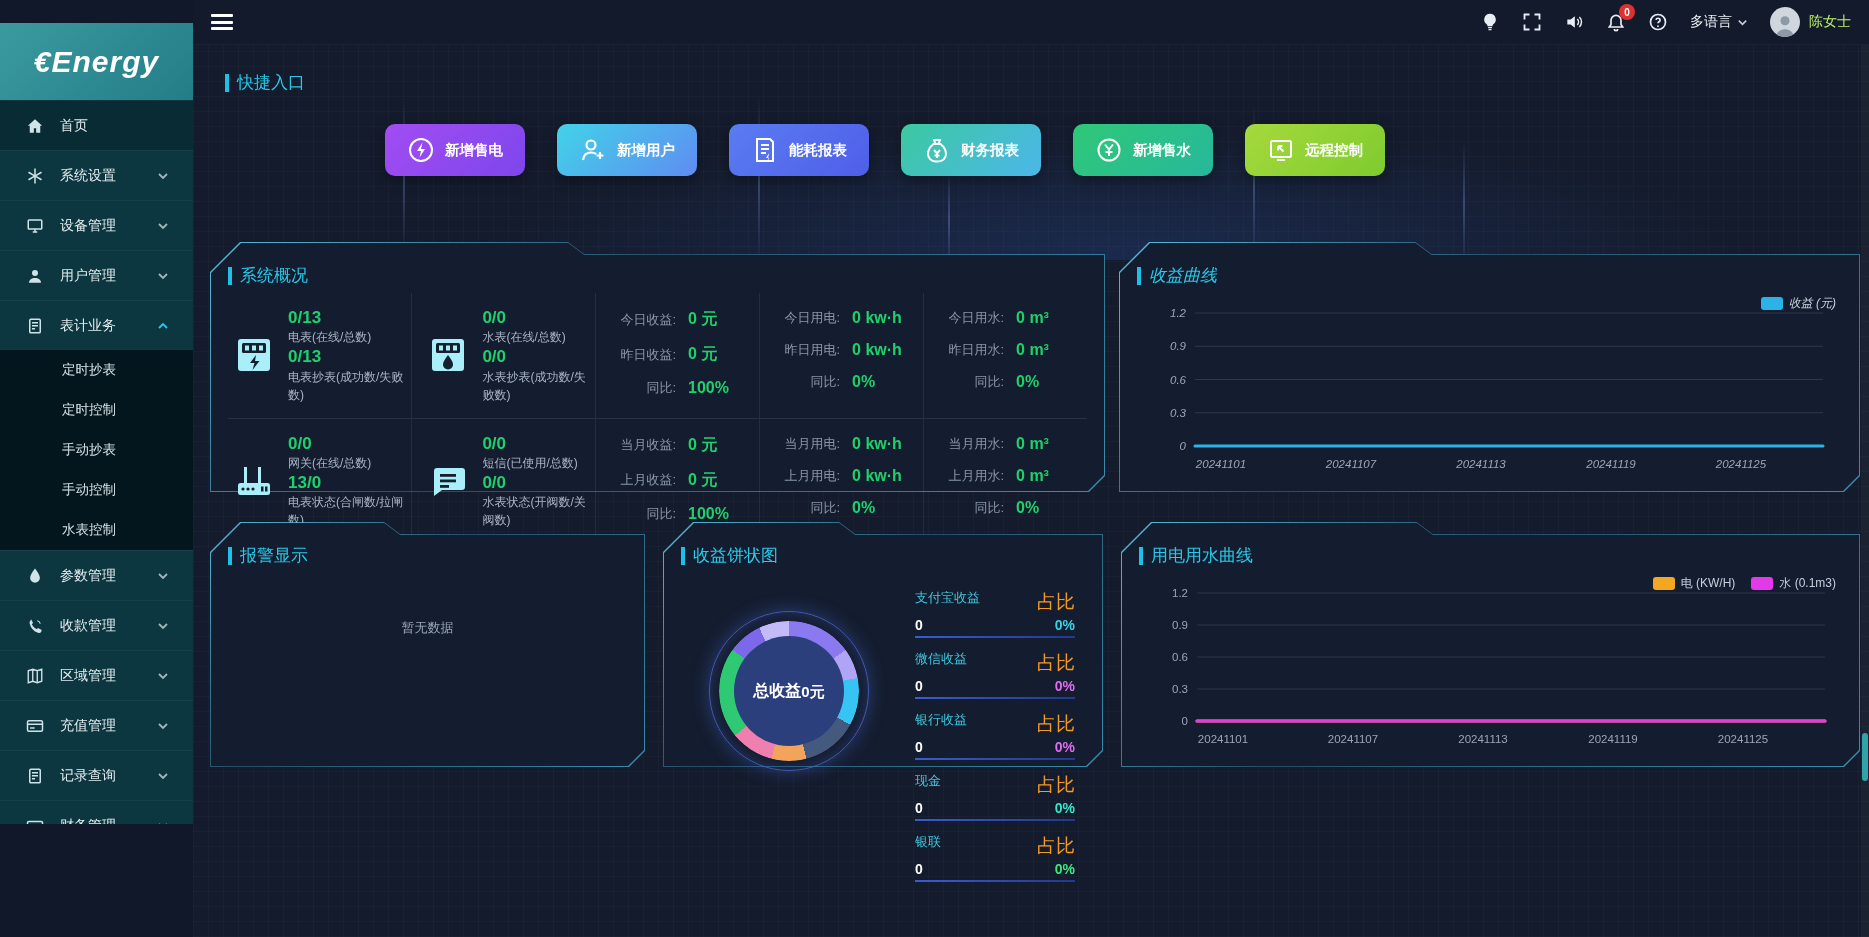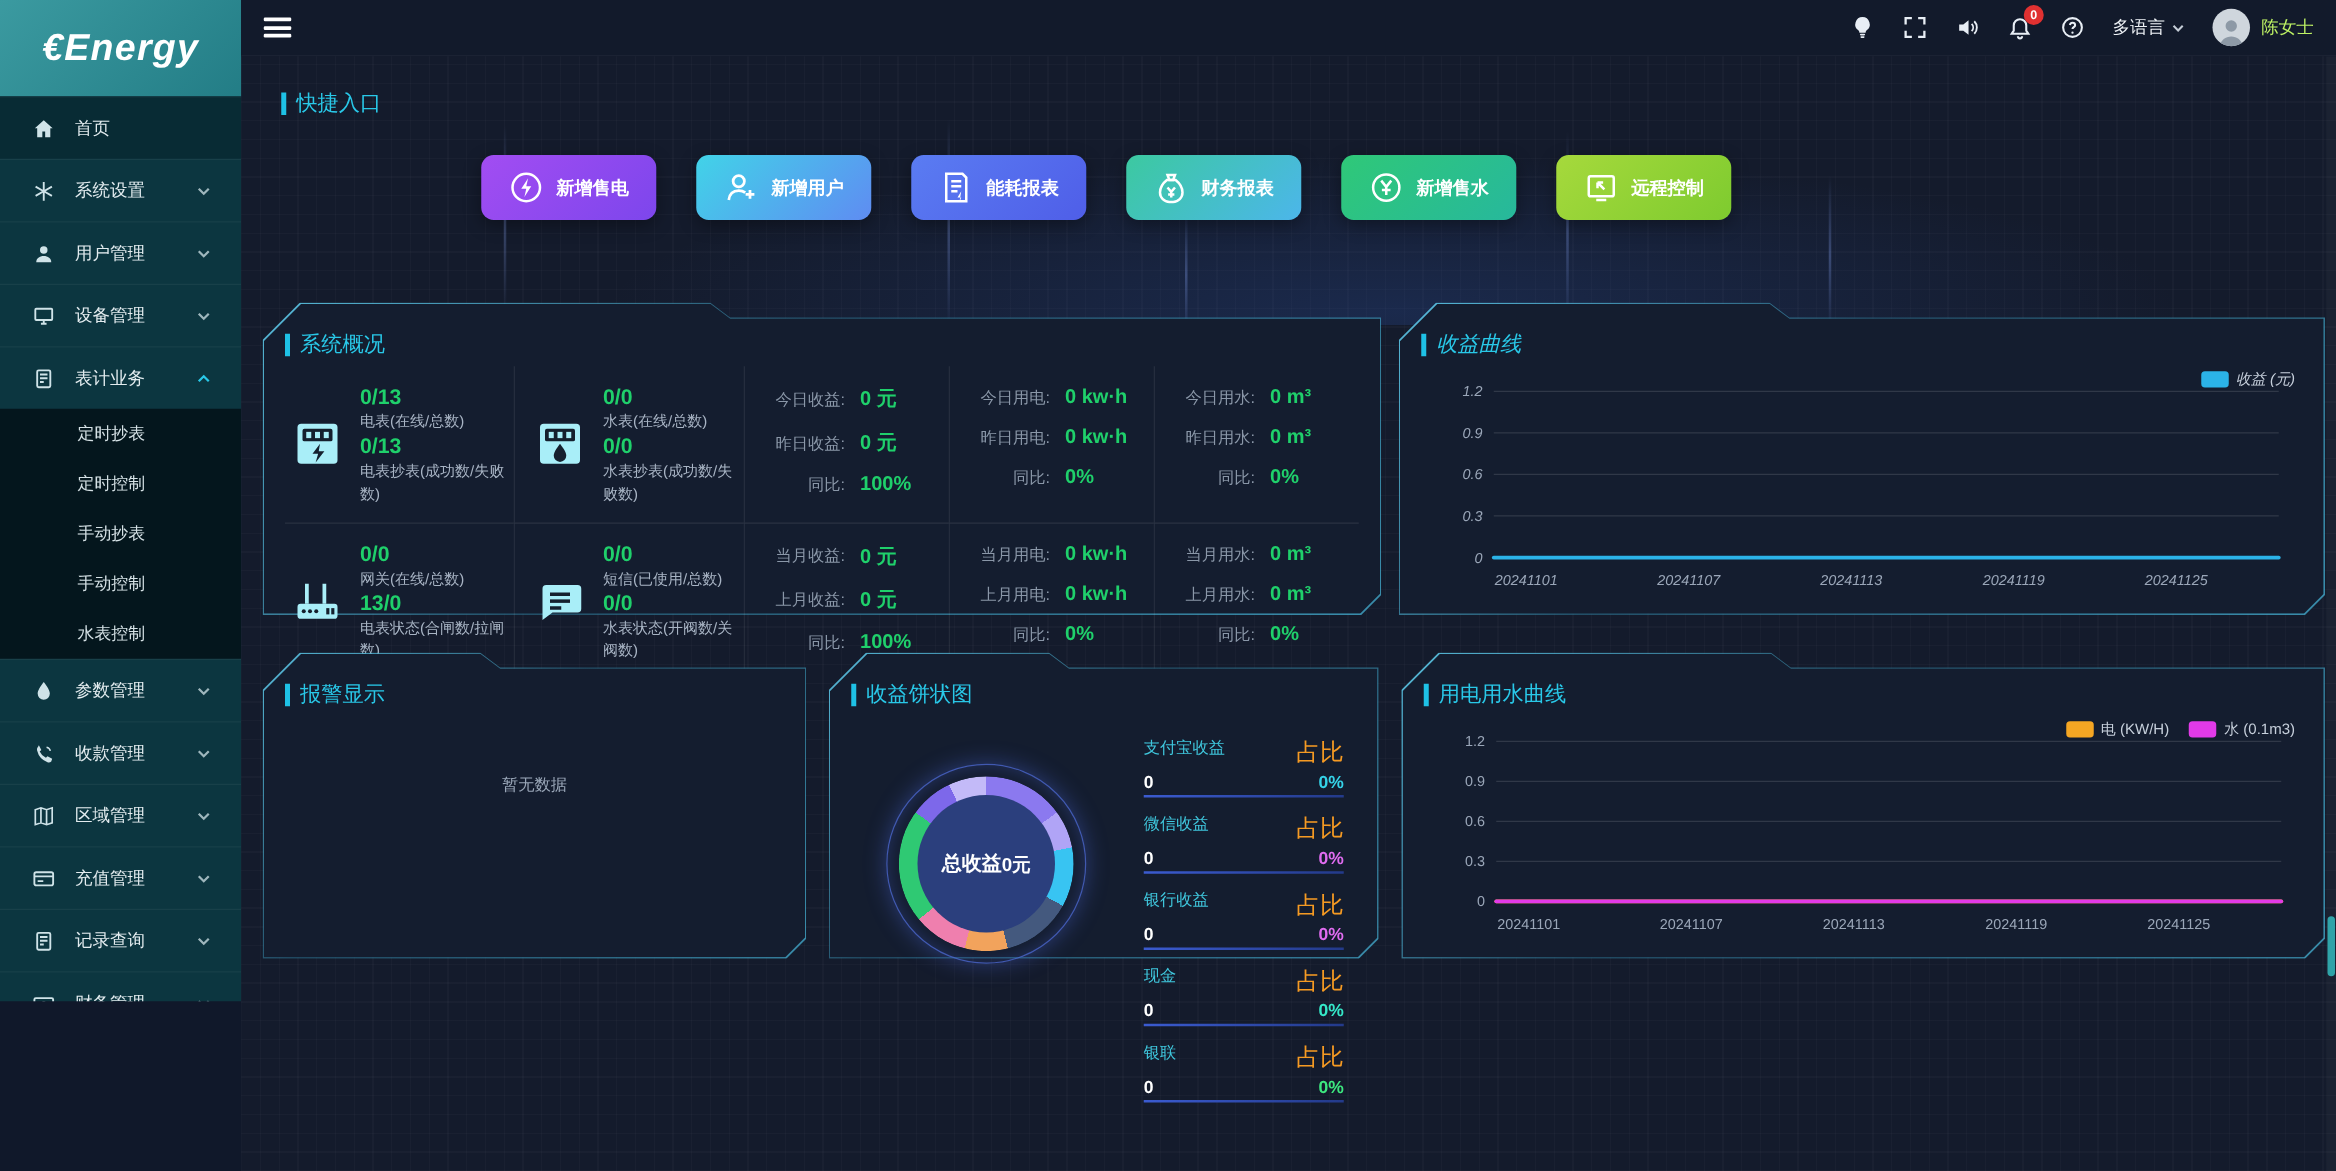"€Energy" .sidebar { margin-top: none -> 23px }
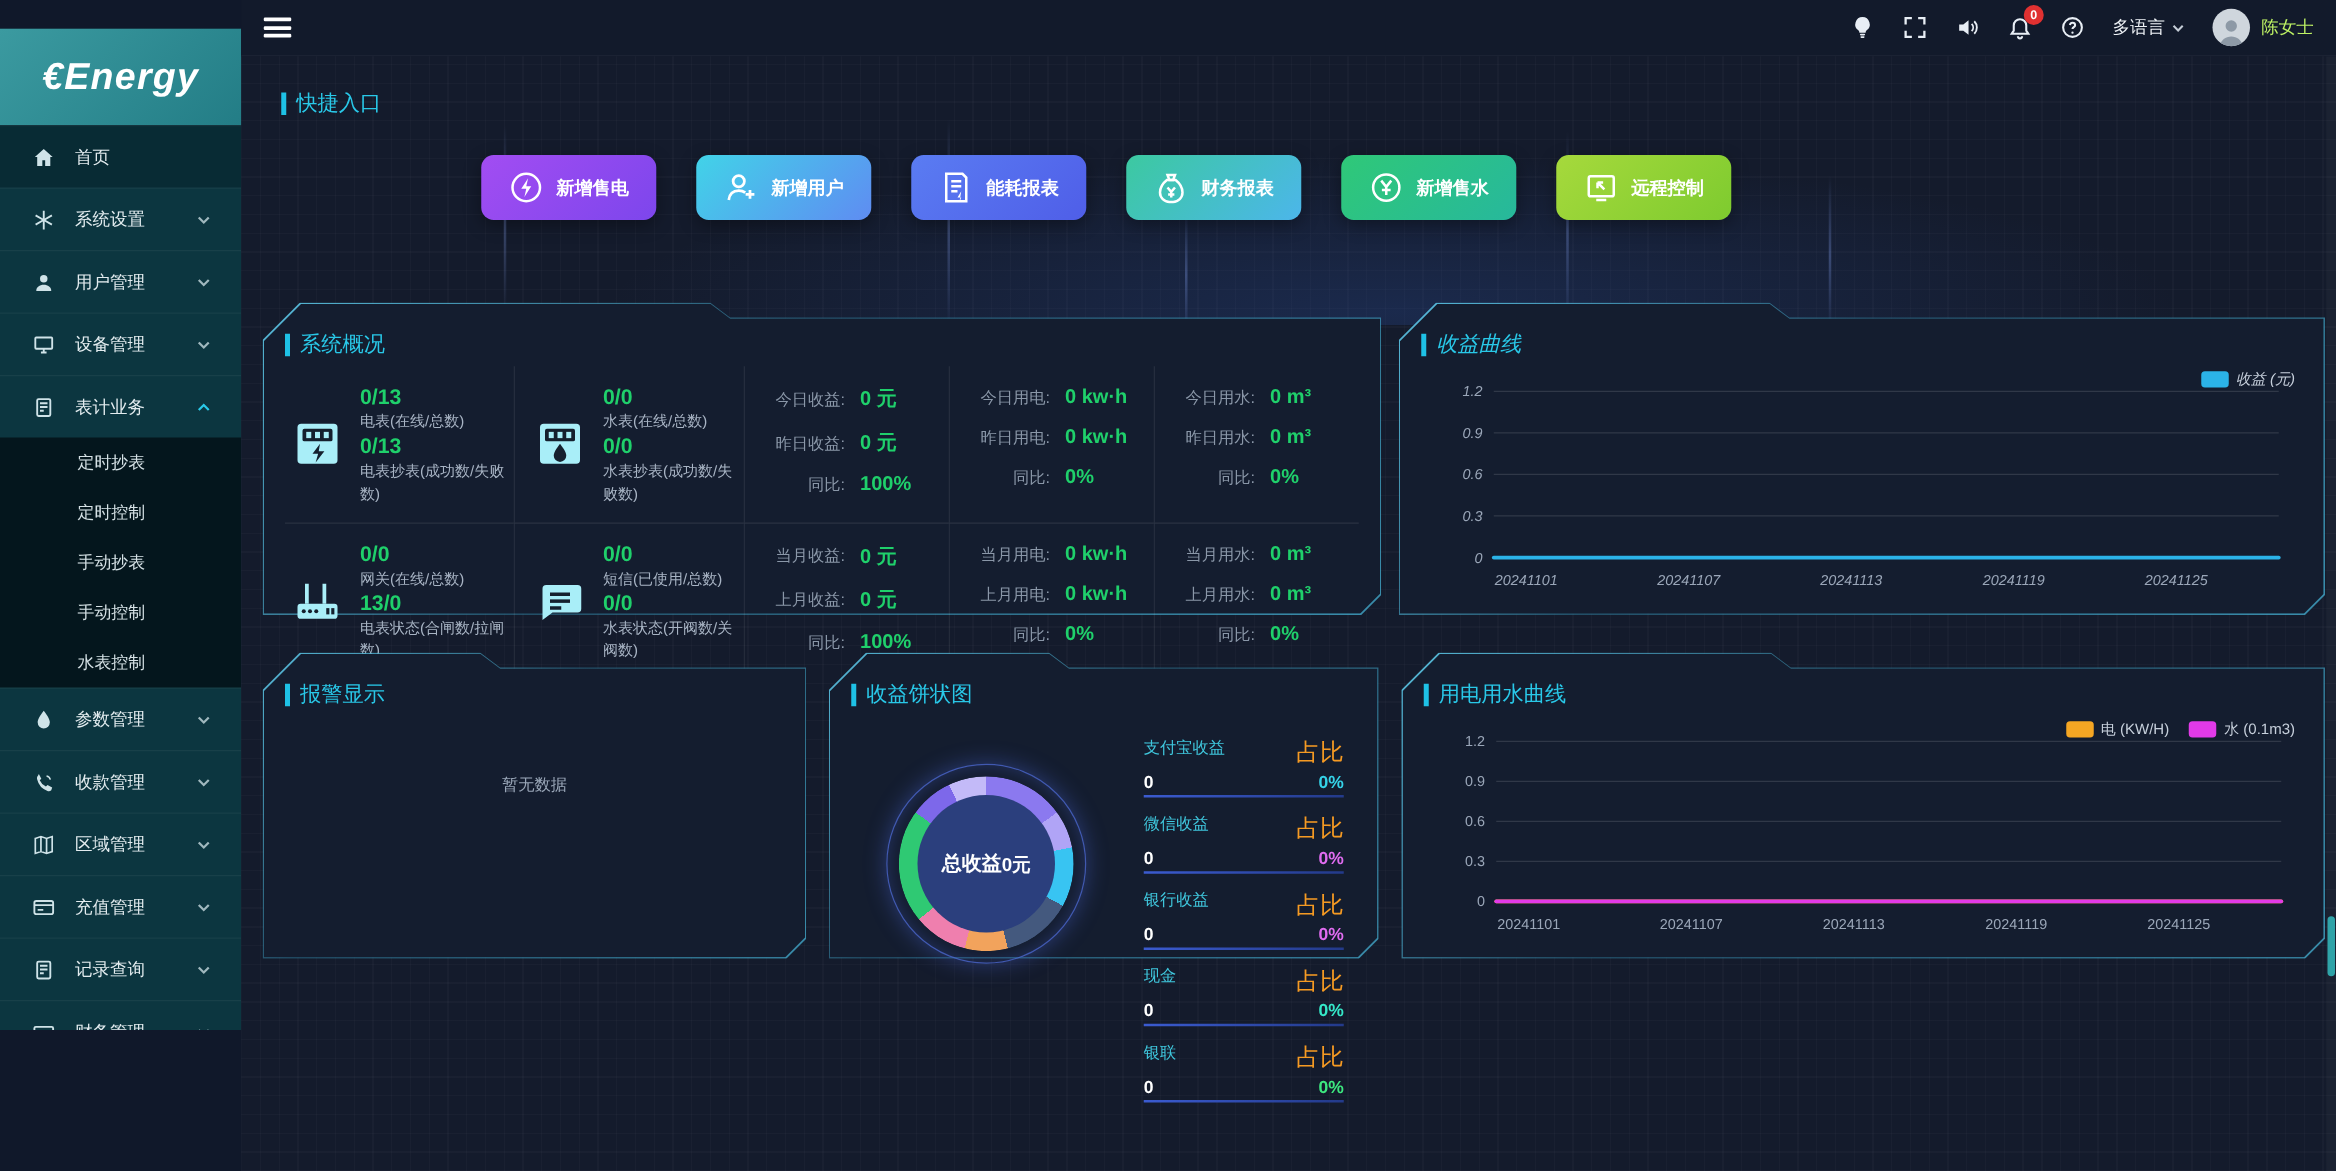"用户管理" div.side-item { order: before "设备管理" -> after "设备管理" }
